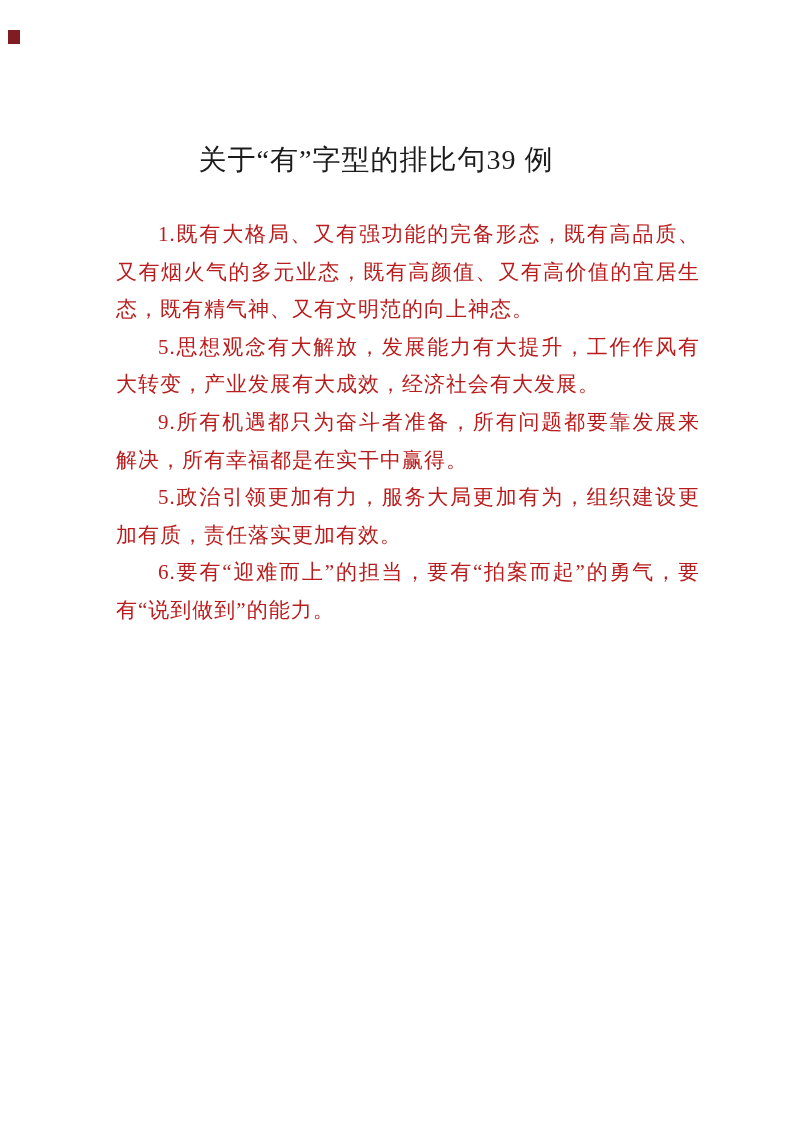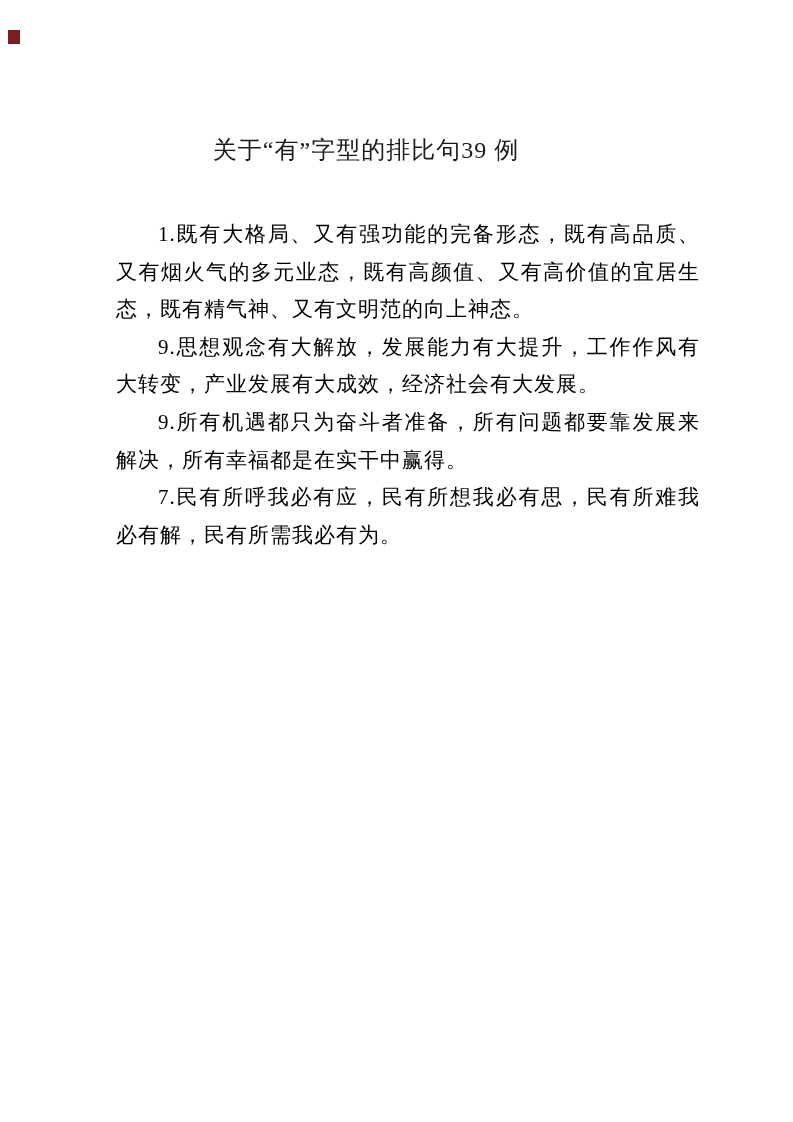"关于“有”字型的排比句39 例" .doc-title { font-size: 24px -> 28px; margin: 0 -> 10px }
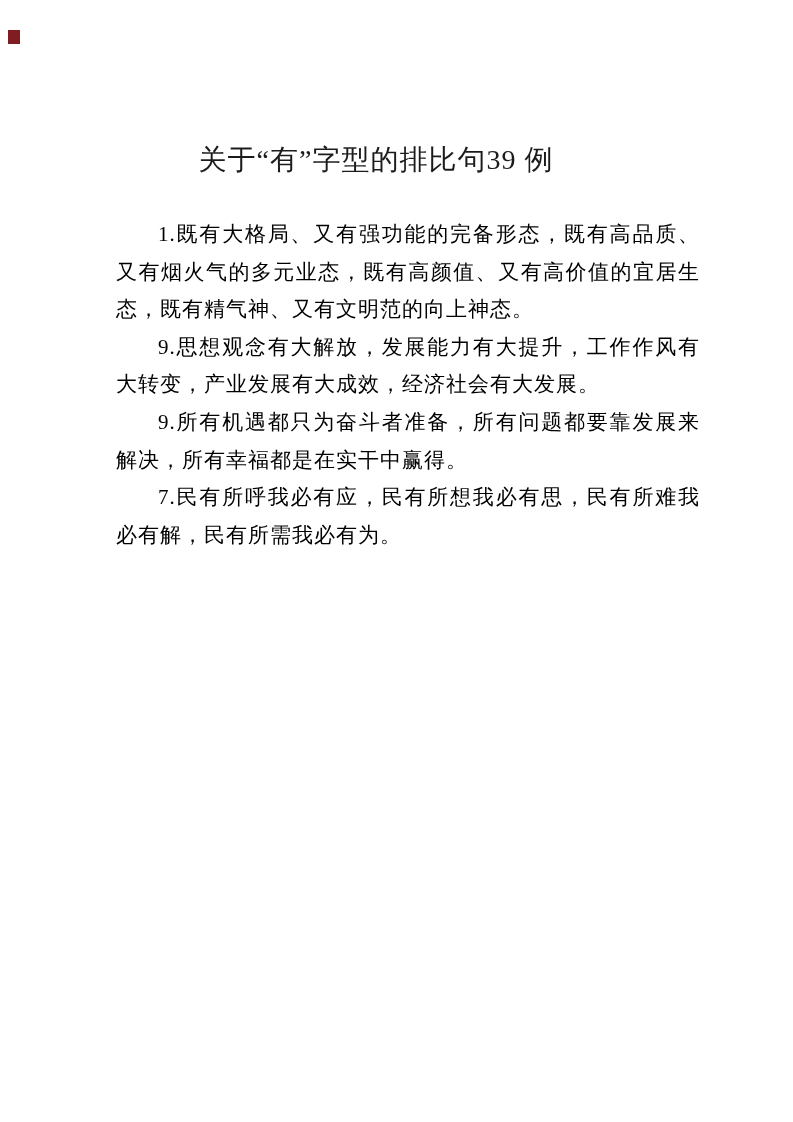"1.既有大格局、又有强功能的完备形态，既有高品质、又有烟火气的多元业态，既有高颜" .doc-body p { color: #000000 -> #b91c1c }
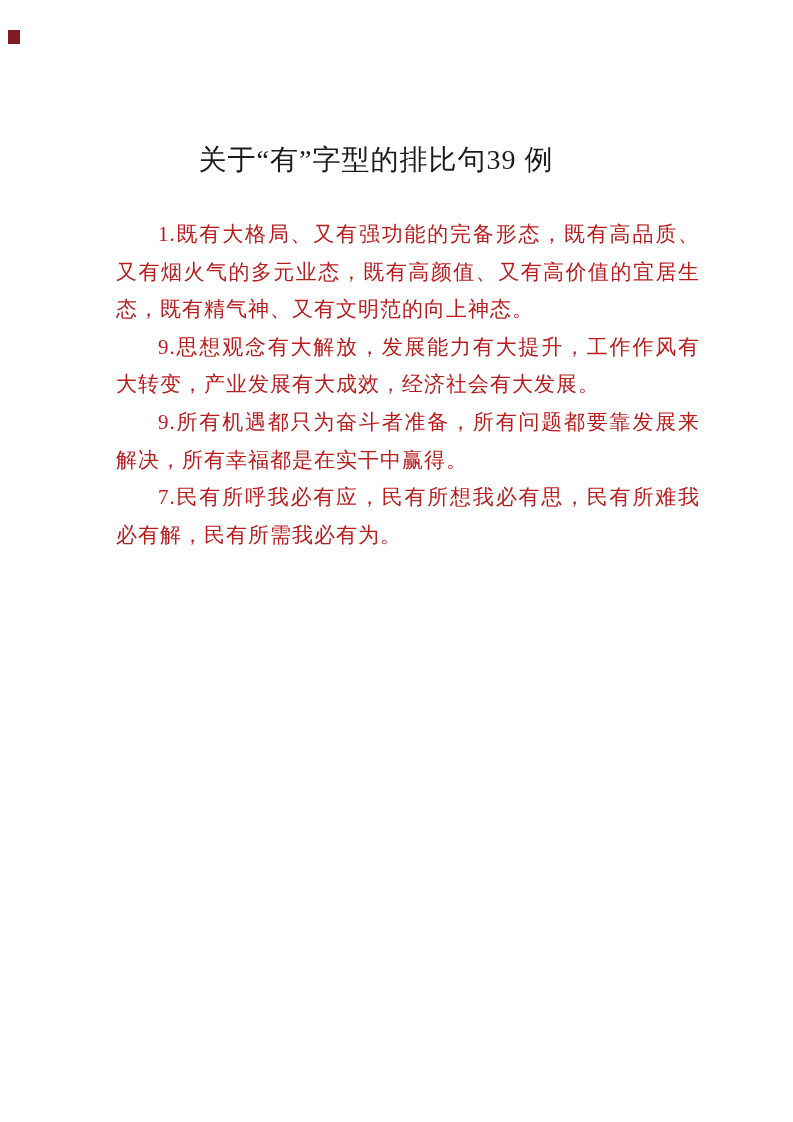"9.思想观念有大解放，发展能力有大提升，工作作风有大转变，产业发展有大成效，经济" p { text: 9 -> 5 }
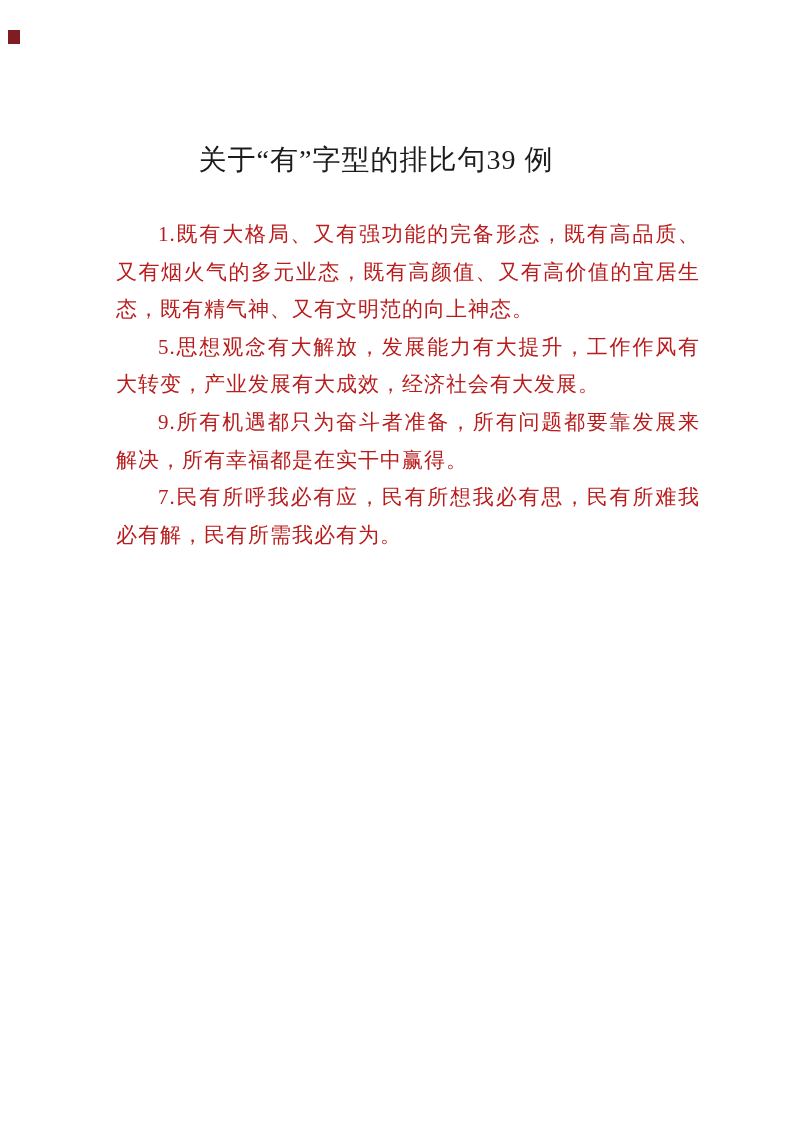"5.政治引领更加有力，服务大局更加有为，组织建设更加有质，责任落实更加有效。" p { html: none -> <p>5.政治引领更加有力，服务大局更加有为，组织建设更加有质，责任落实更加有效。</p> }
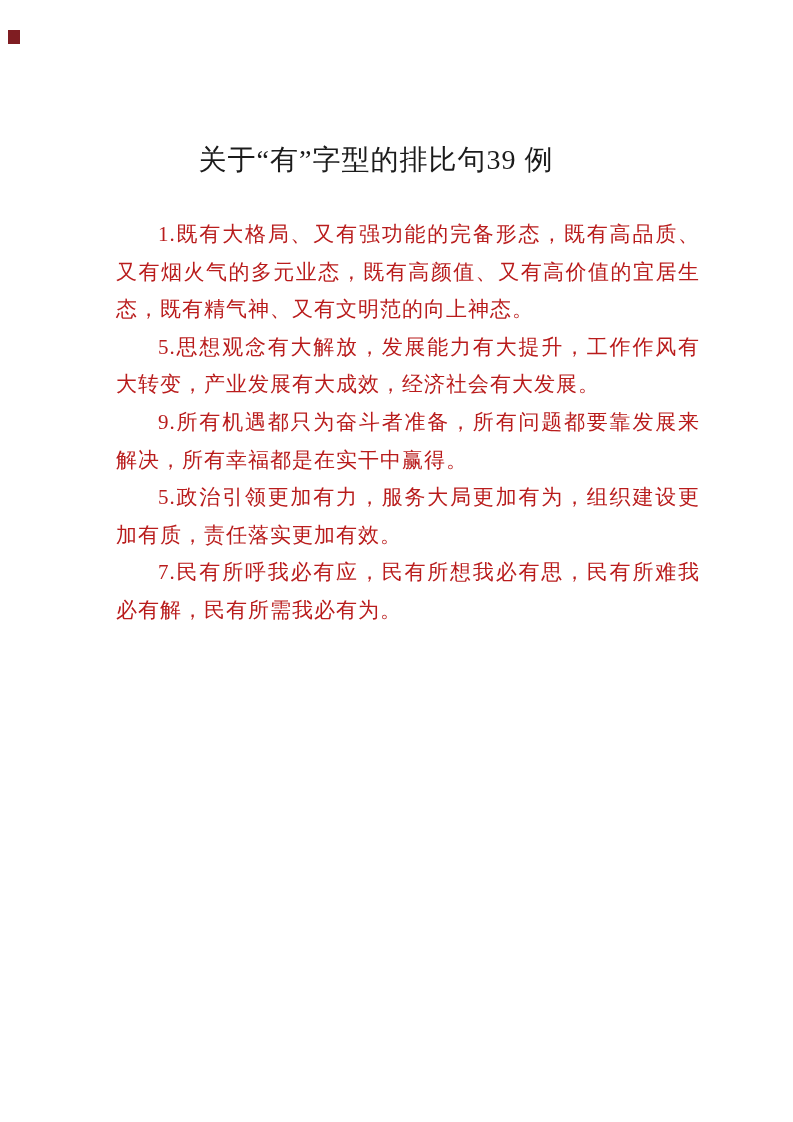"6.要有“迎难而上”的担当，要有“拍案而起”的勇气，要有“说到做到”的能力。" p { html: none -> <p>6.要有“迎难而上”的担当，要有“拍案而起”的勇气，要有“说到做到”的能力。</p> }
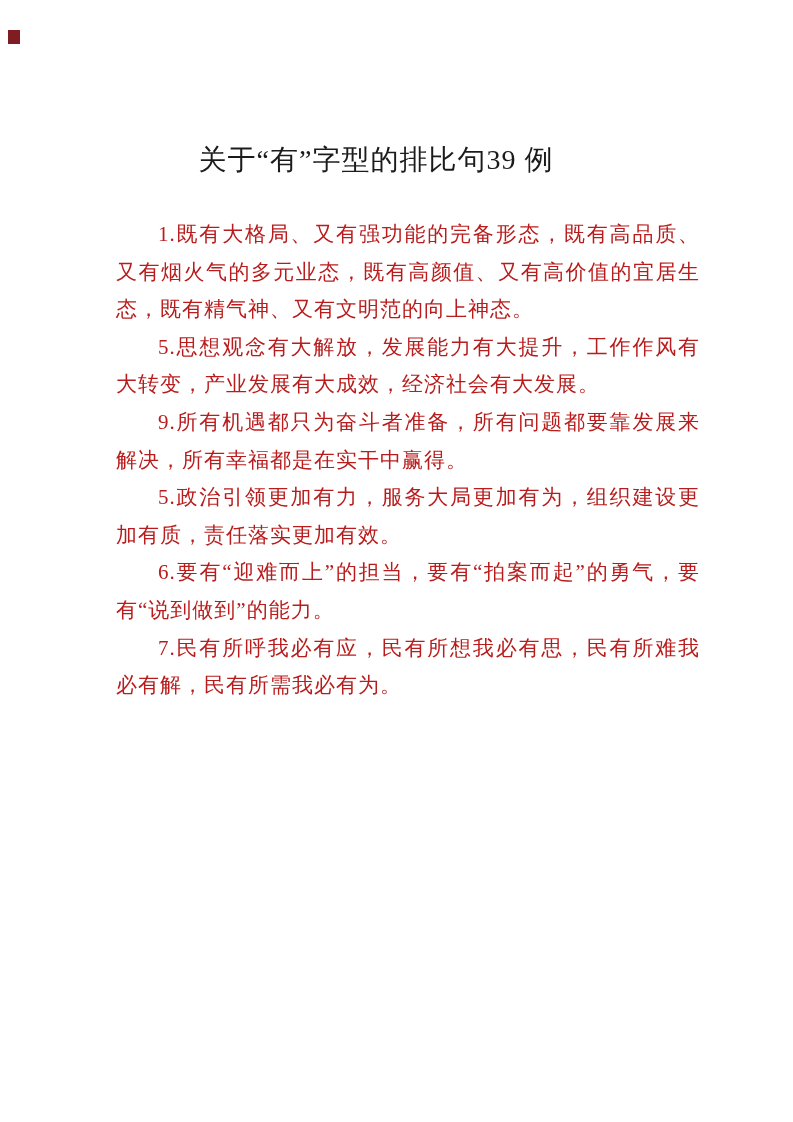"7.民有所呼我必有应，民有所想我必有思，民有所难我必有解，民有所需我必有为。" p { html: <p>7.民有所呼我必有应，民有所想我必有思，民有所难我必有解，民有所需我必有为。</p> -> none }
